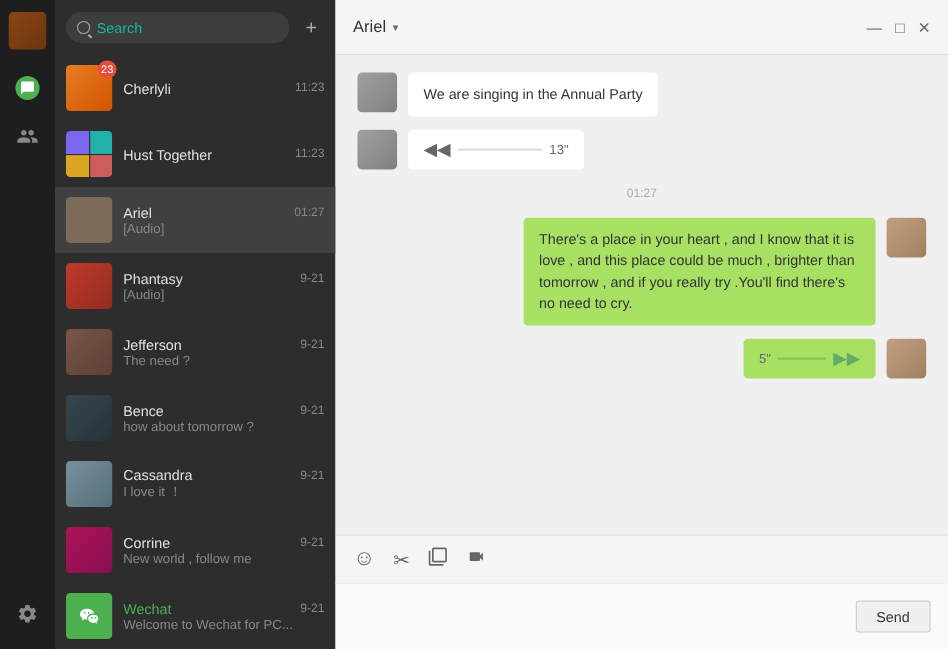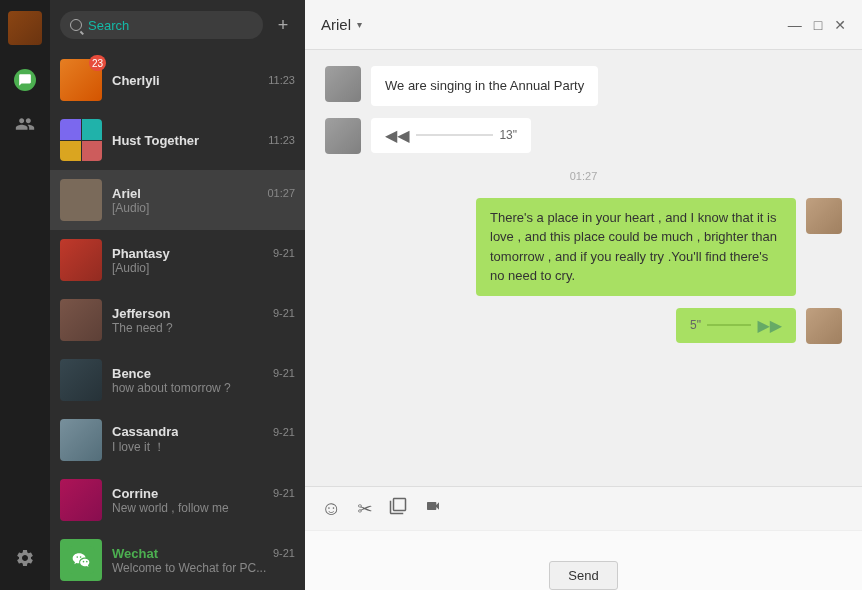"Cherlyli" .contact-name { font-weight: 700 -> 400 }
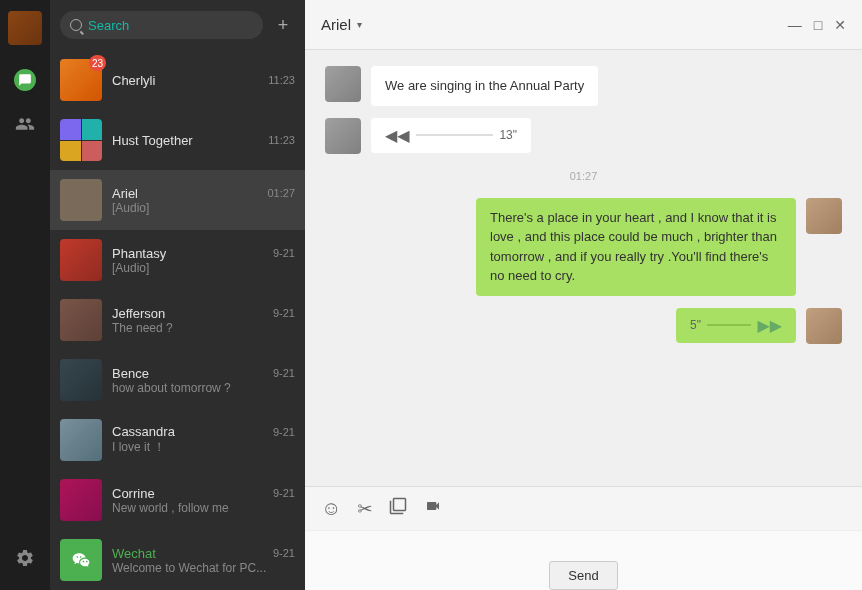"Send" .input-area { flex-direction: column -> none }
